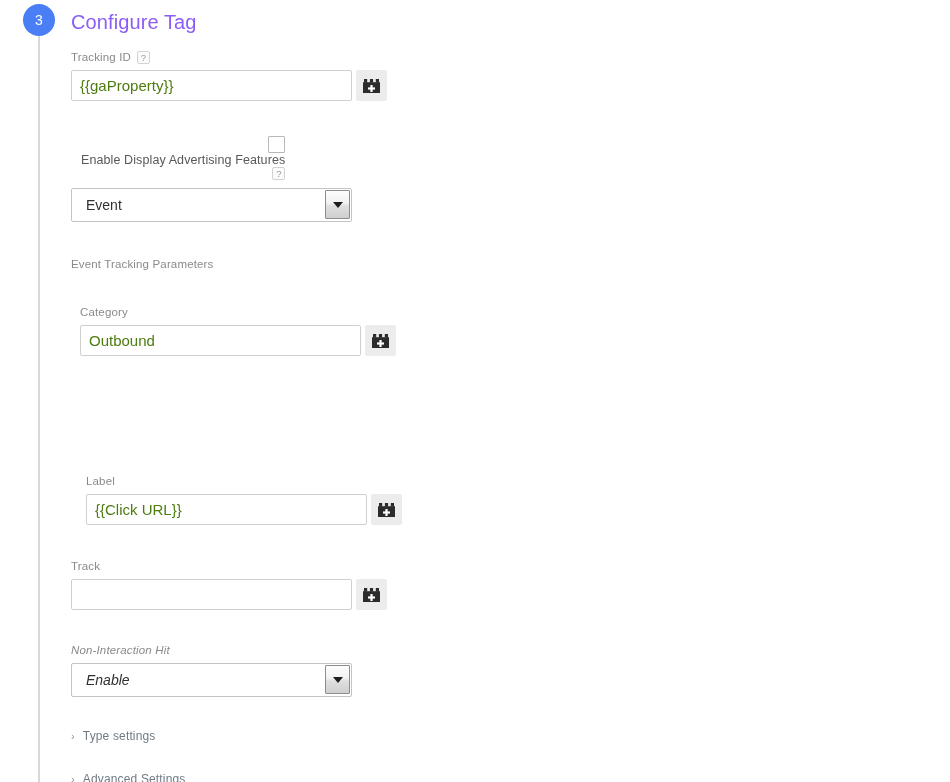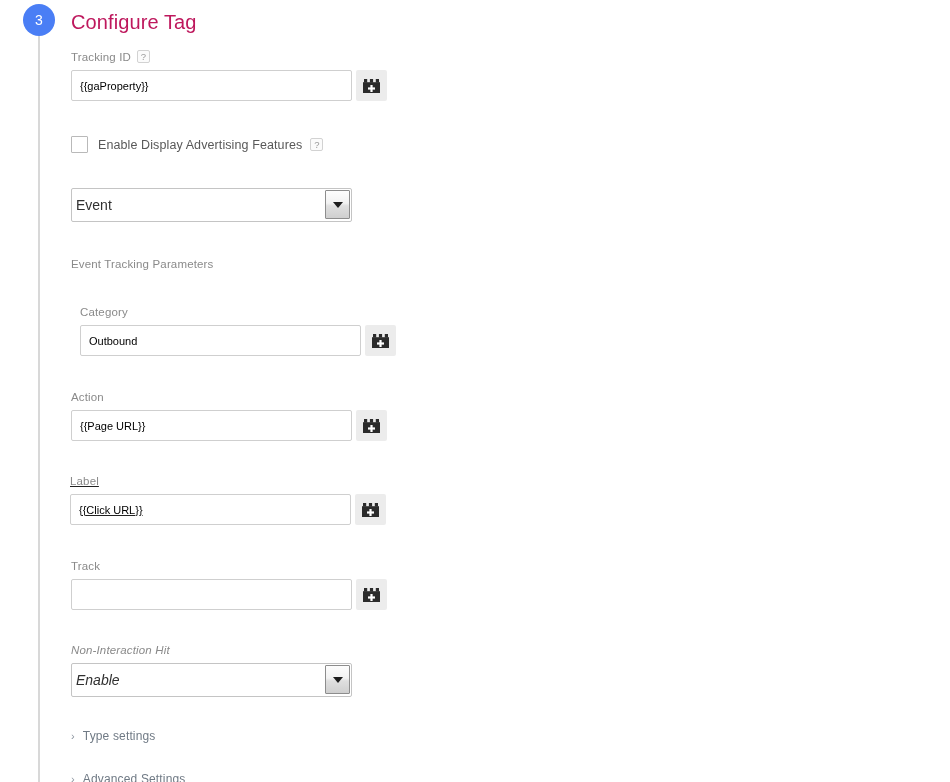"Configure Tag" h1#page-title { color: #be185d -> #8b5cf6 }
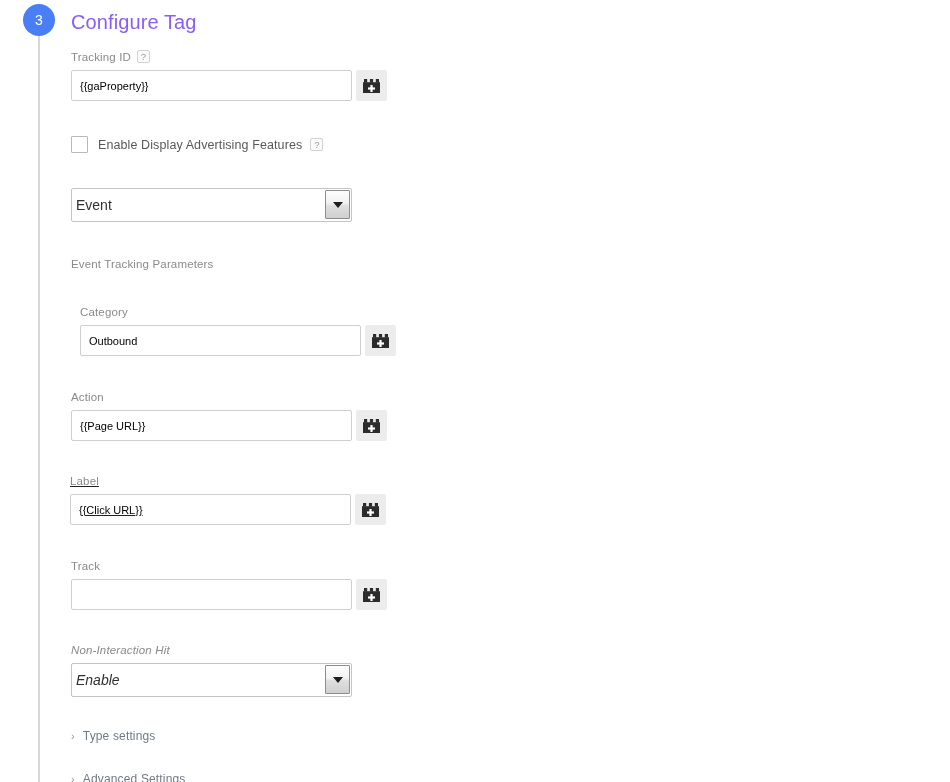"Tracking ID" .field-label { align-items: flex-start -> flex-end }
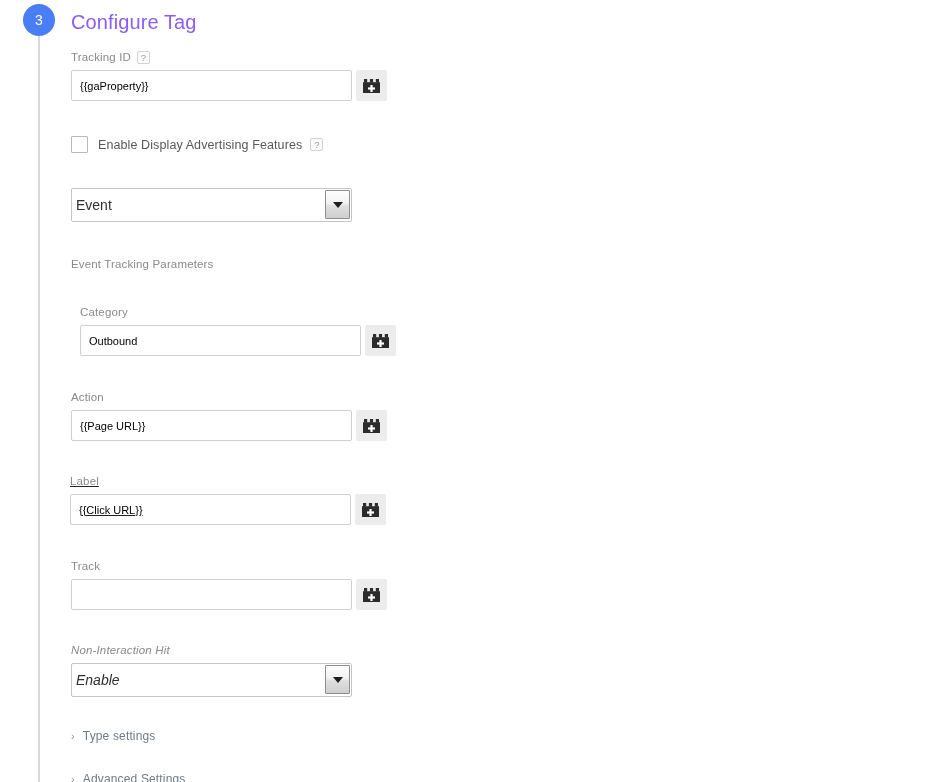"{{gaProperty}}" input.text-input { color: #000000 -> #4d7c0f; font-size: 11px -> 15px }
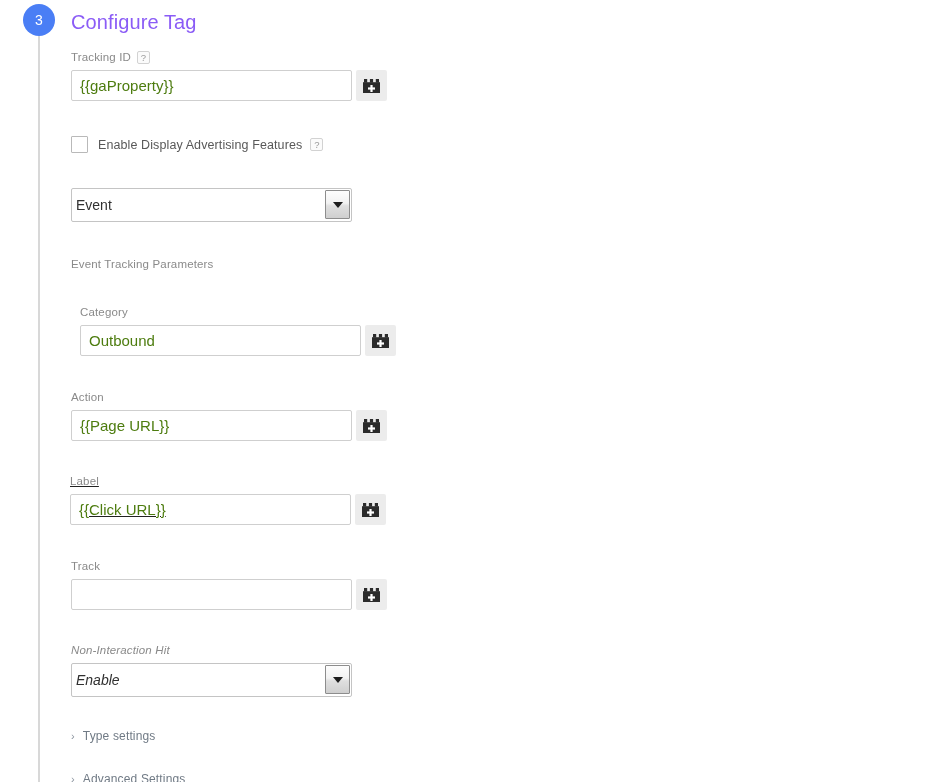"Enable Display Advertising Features" .checkbox-row { align-items: center -> flex-end; flex-direction: none -> column }
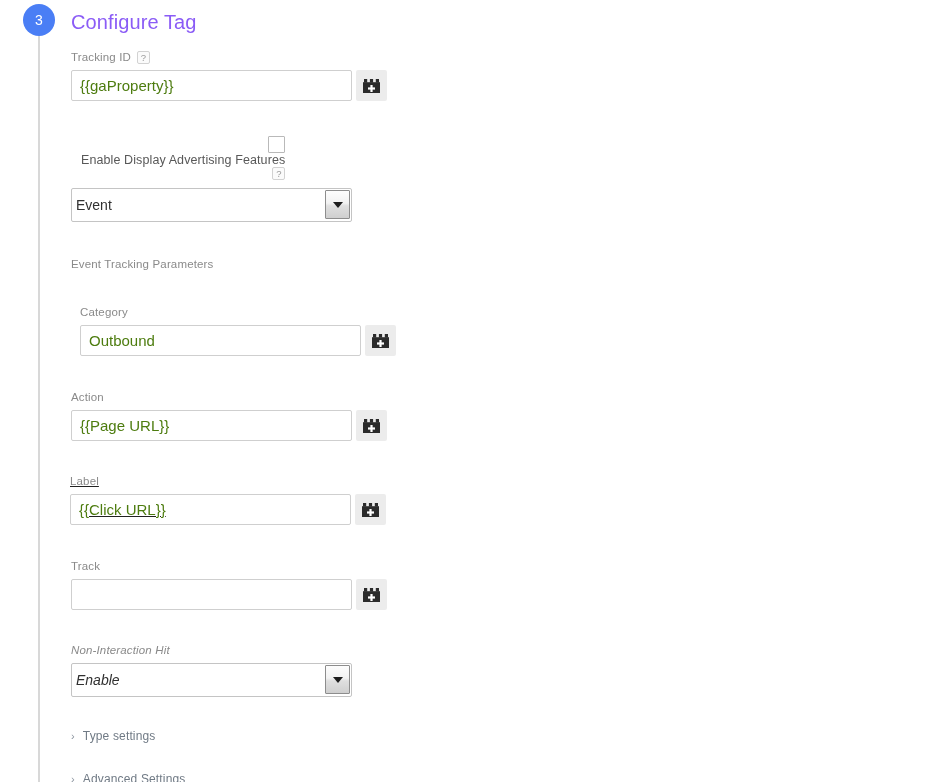"Event" .select-box { padding-left: 4px -> 14px }
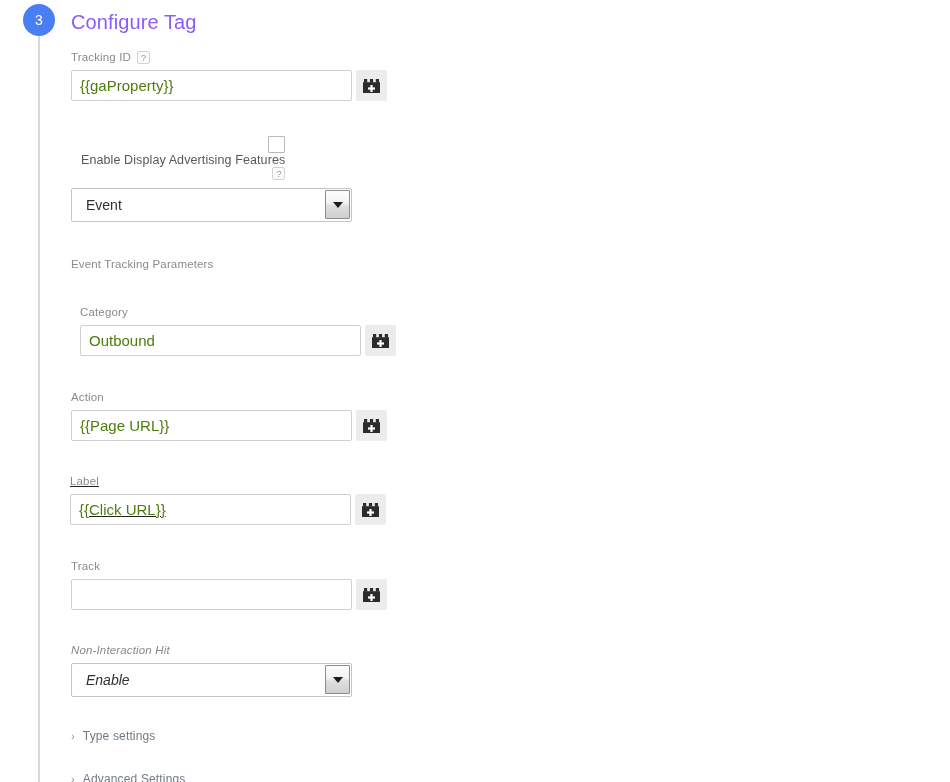"Action" div.field-block { html: <div> <div> <span>Action</span> </div> <div> <input> <button> <svg> <rect></rect> <rect></rect> <rect></rect> <rect></rect> <rect></rect> <rect></rect> </svg> </button> </div> </div> -> none }
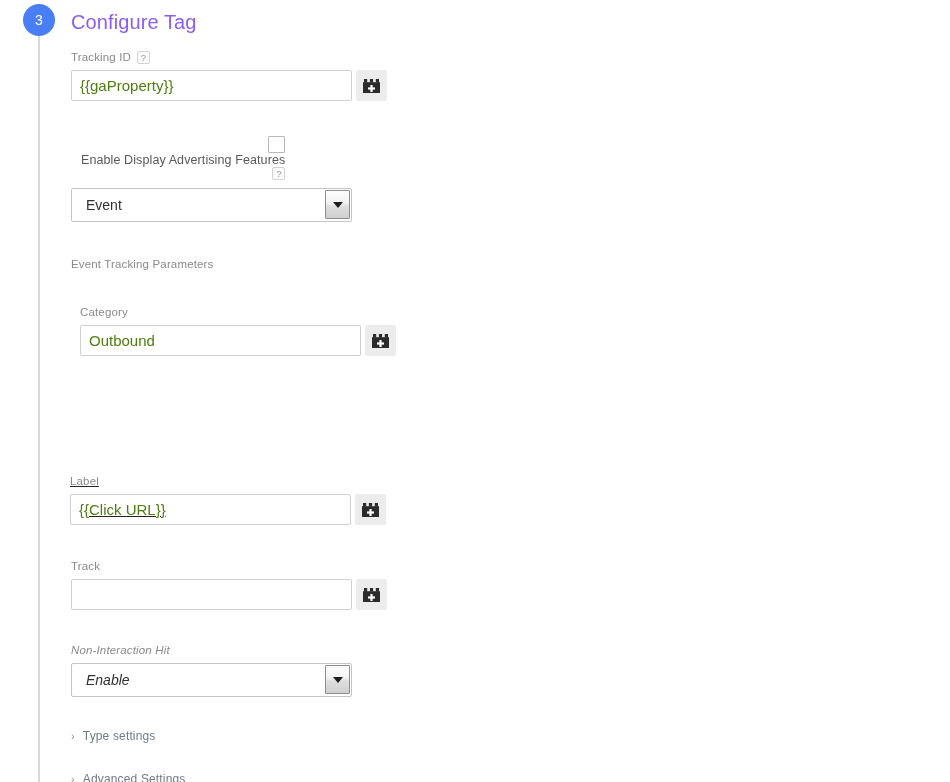"Label" div.field-block { left: 2px -> 18px; text-decoration: underline -> none }
